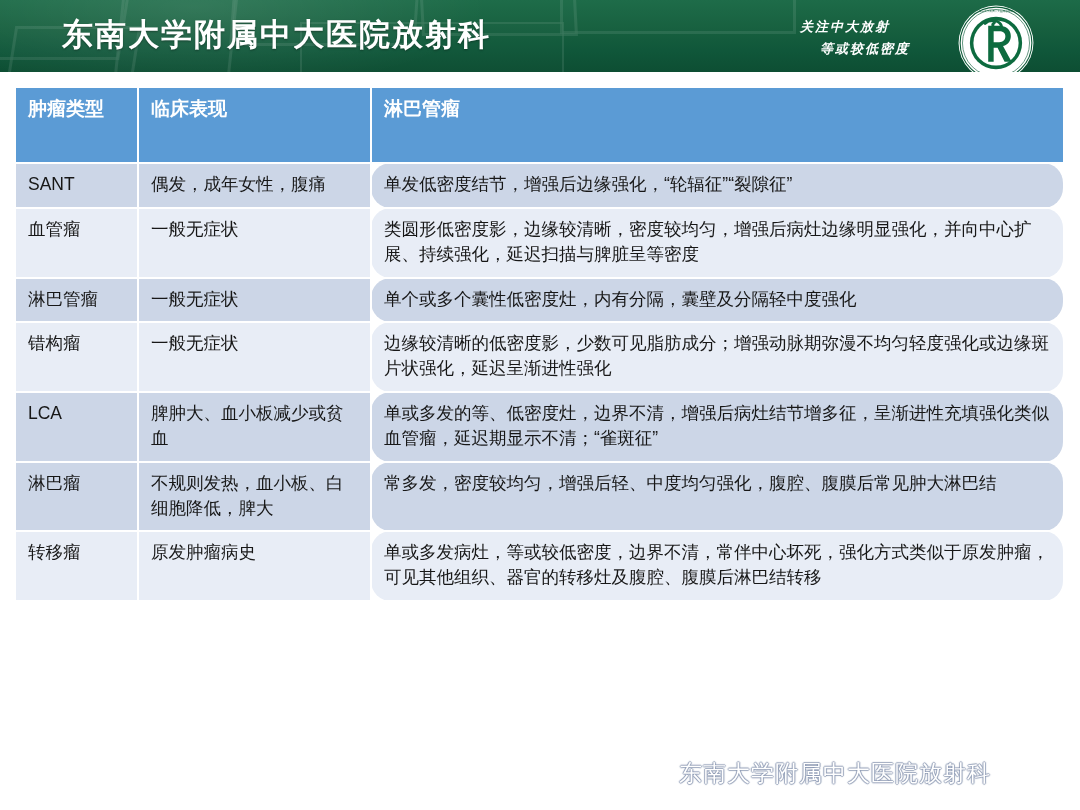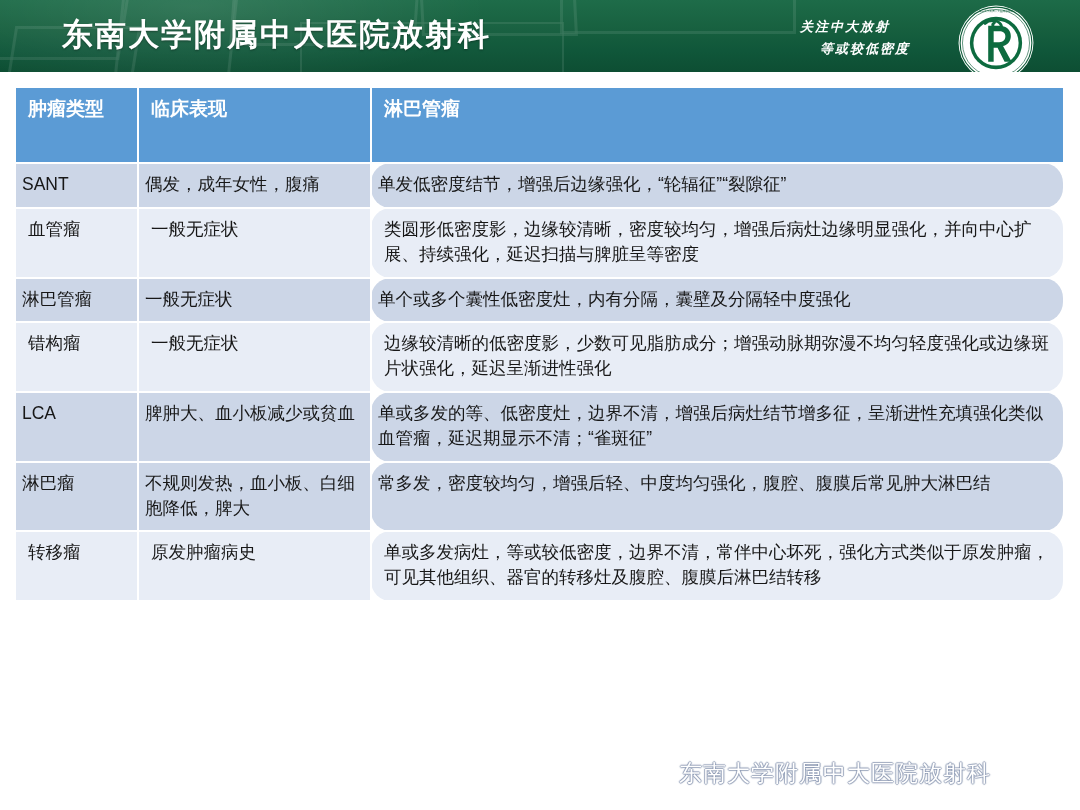"SANT" tr.row-a td { padding-left: 6px -> none }
